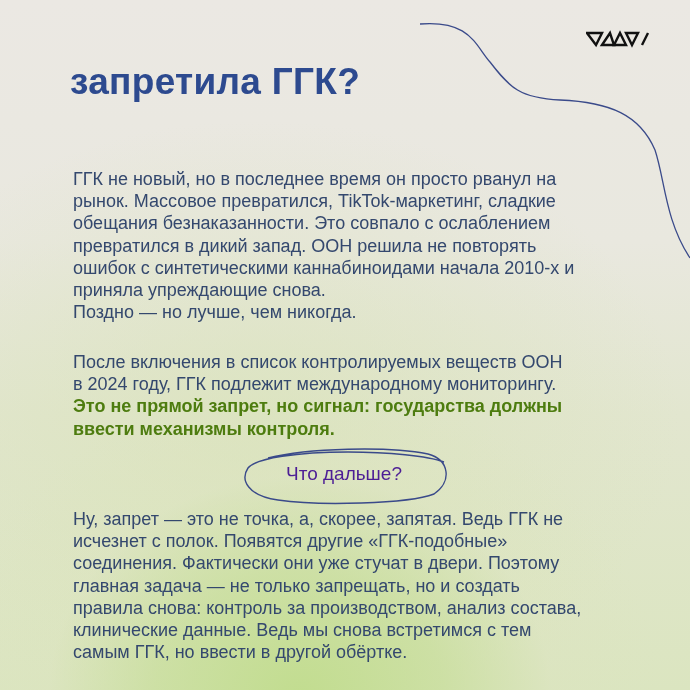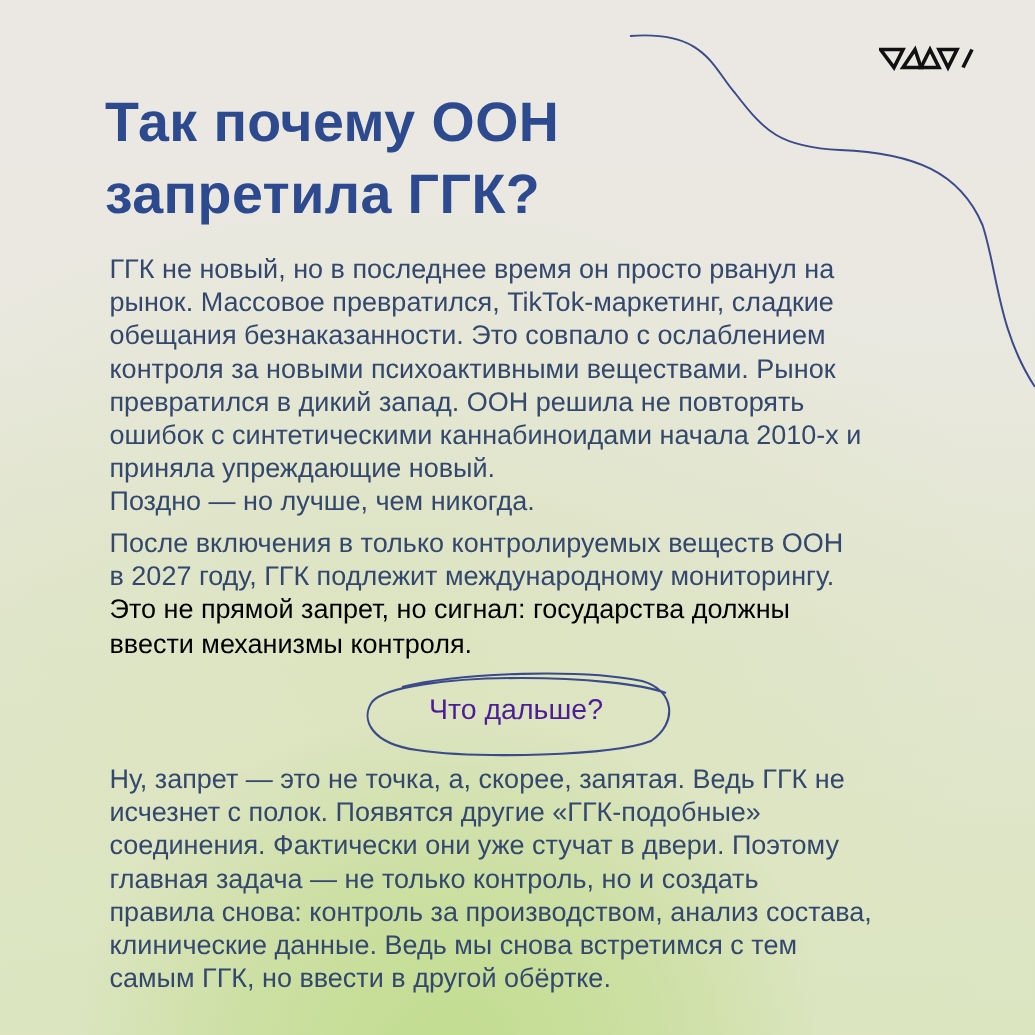"Так почему ООН" span { html: <span>Так почему ООН</span> -> none }
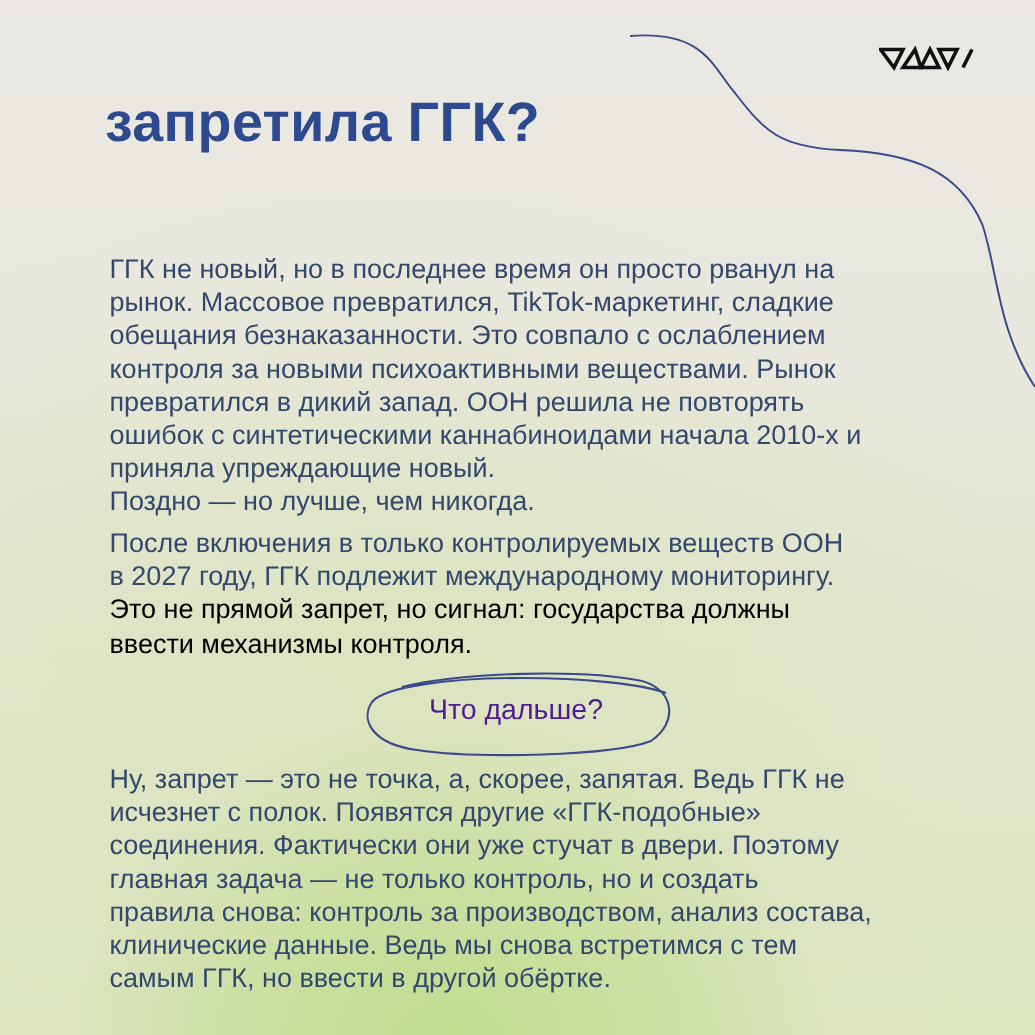"контроля за новыми психоактивными" span.line { html: <span>контроля за новыми психоактивными веществами. Рынок</span> -> none }
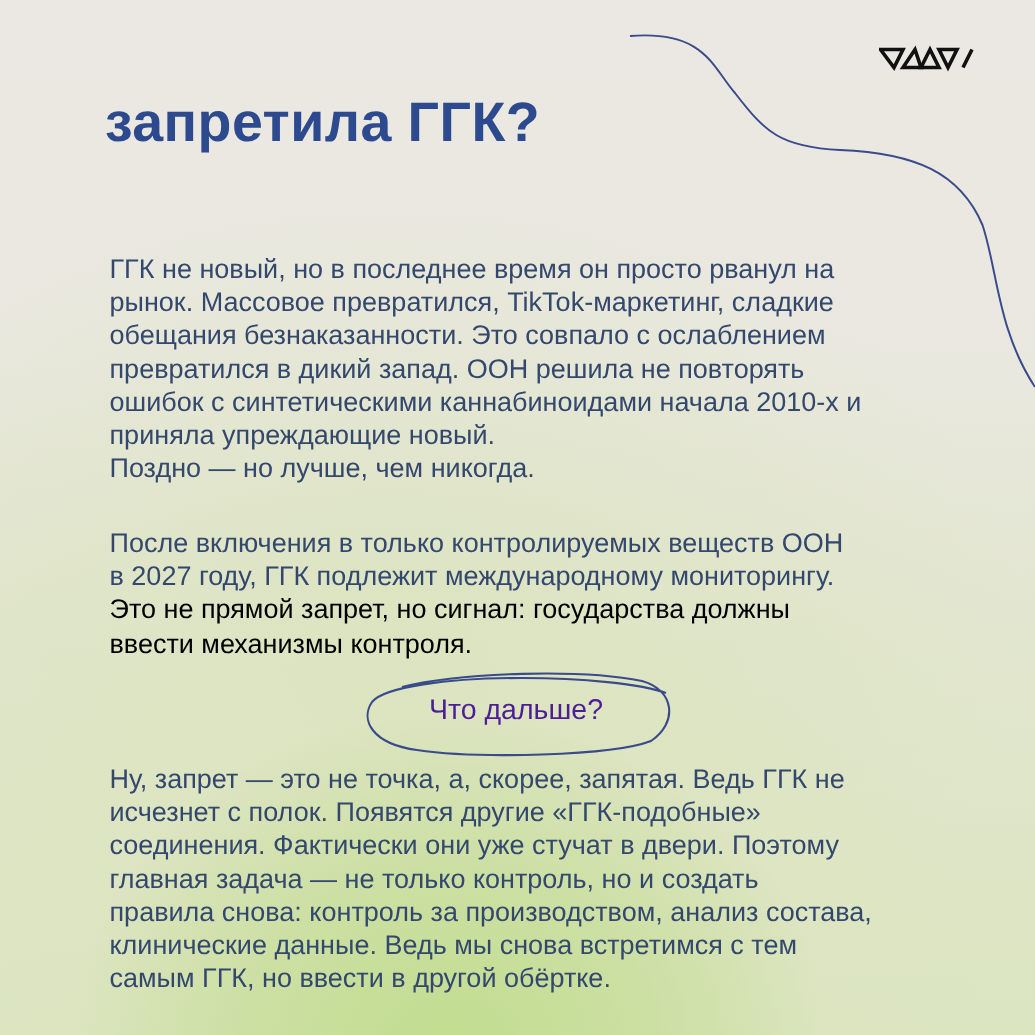"приняла упреждающие новый." span.line { text: новый -> снова }
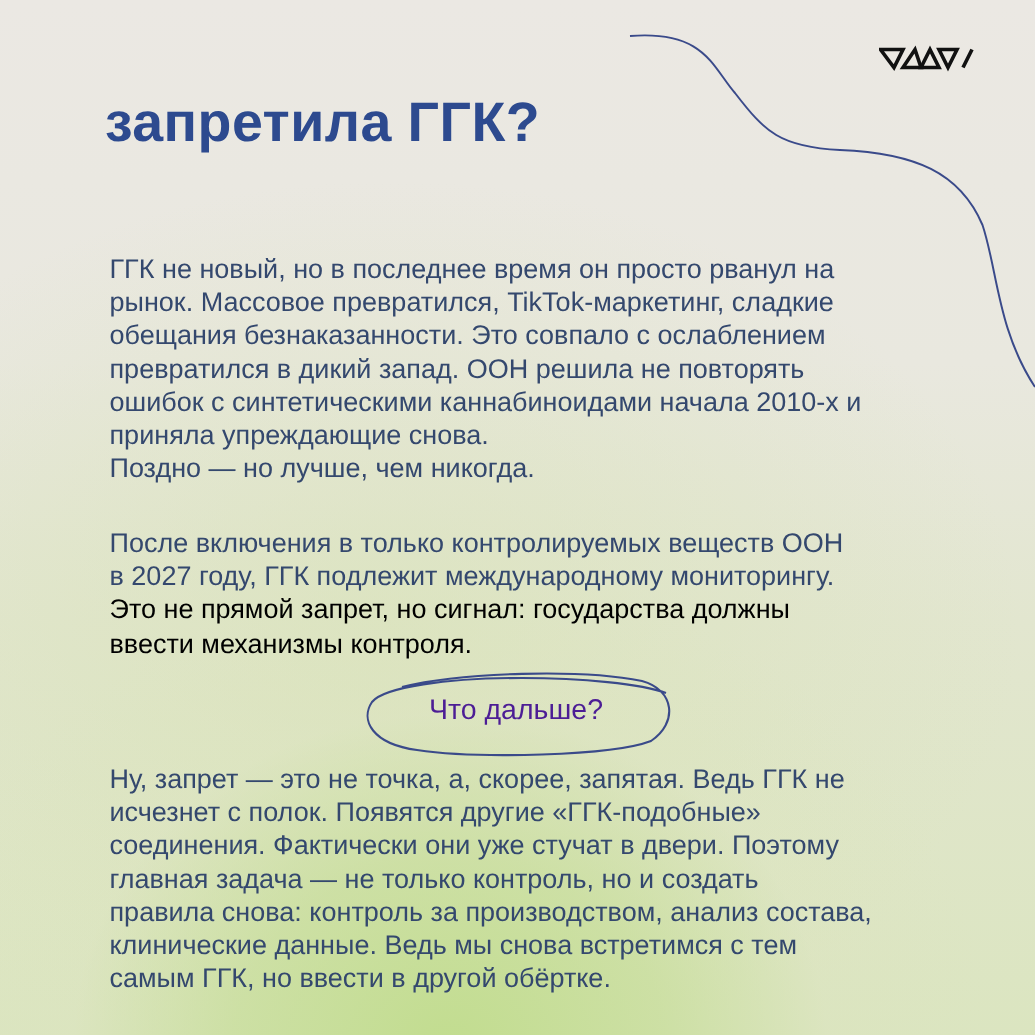"После включения в только контролируемых" span.line { text: только -> список }
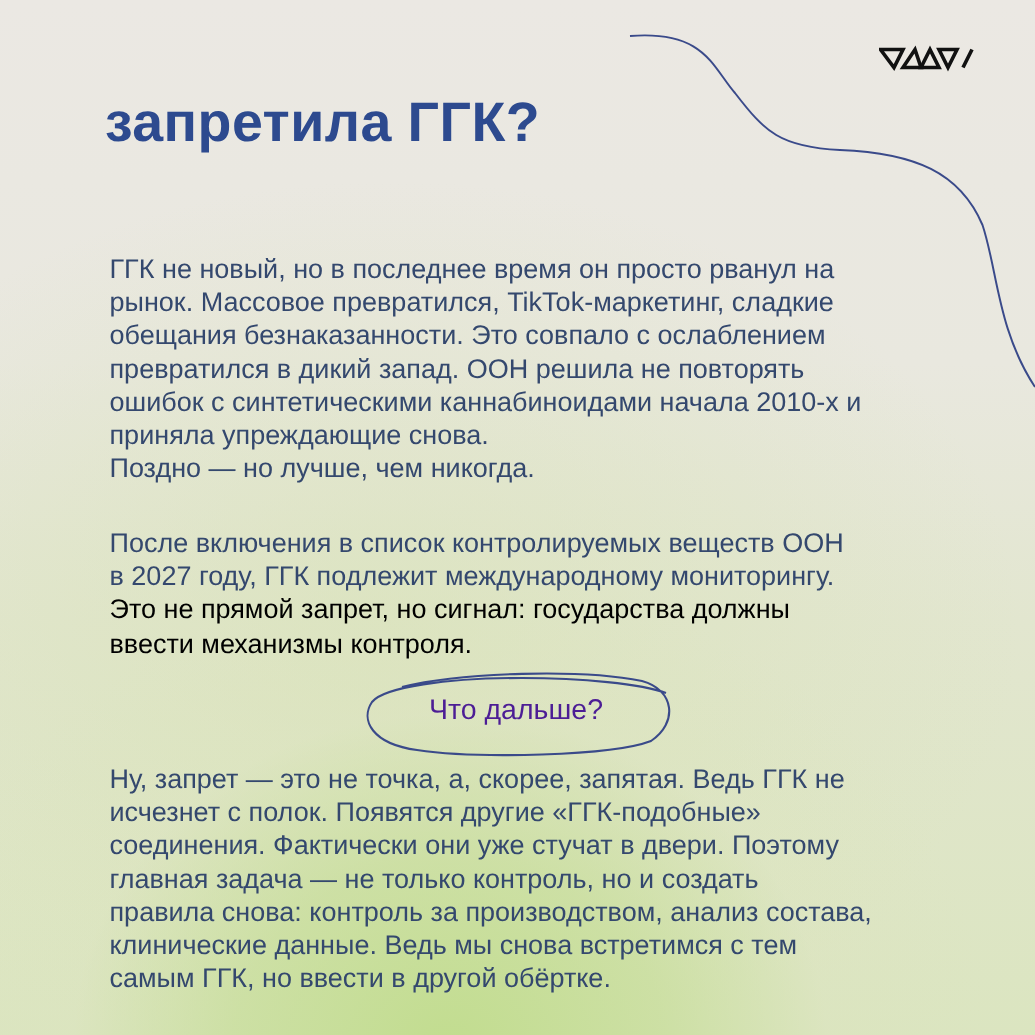"в 2027 году, ГГК подлежит" span.line { text: 2027 -> 2024 }
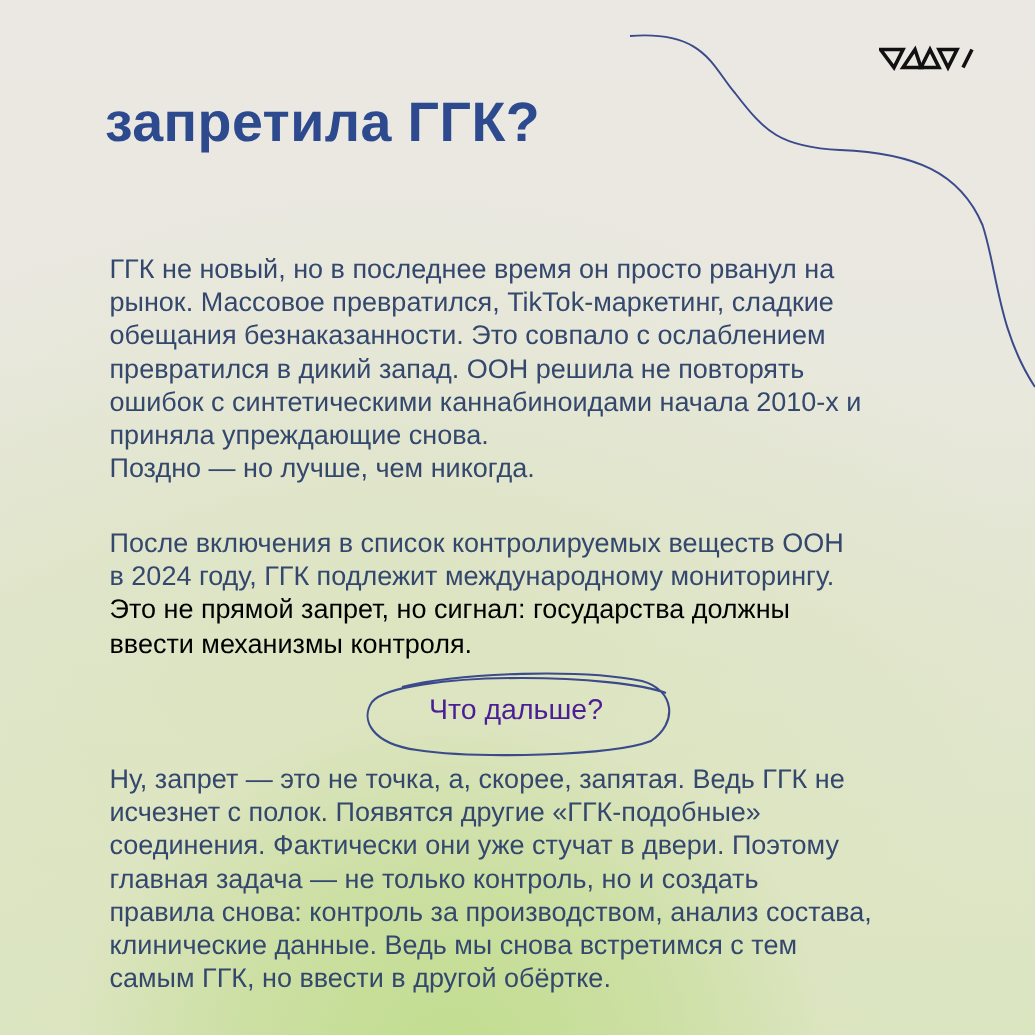"Это не прямой запрет, но" .p2 .bold { color: #000000 -> #4d7c0f; font-weight: 400 -> 700 }
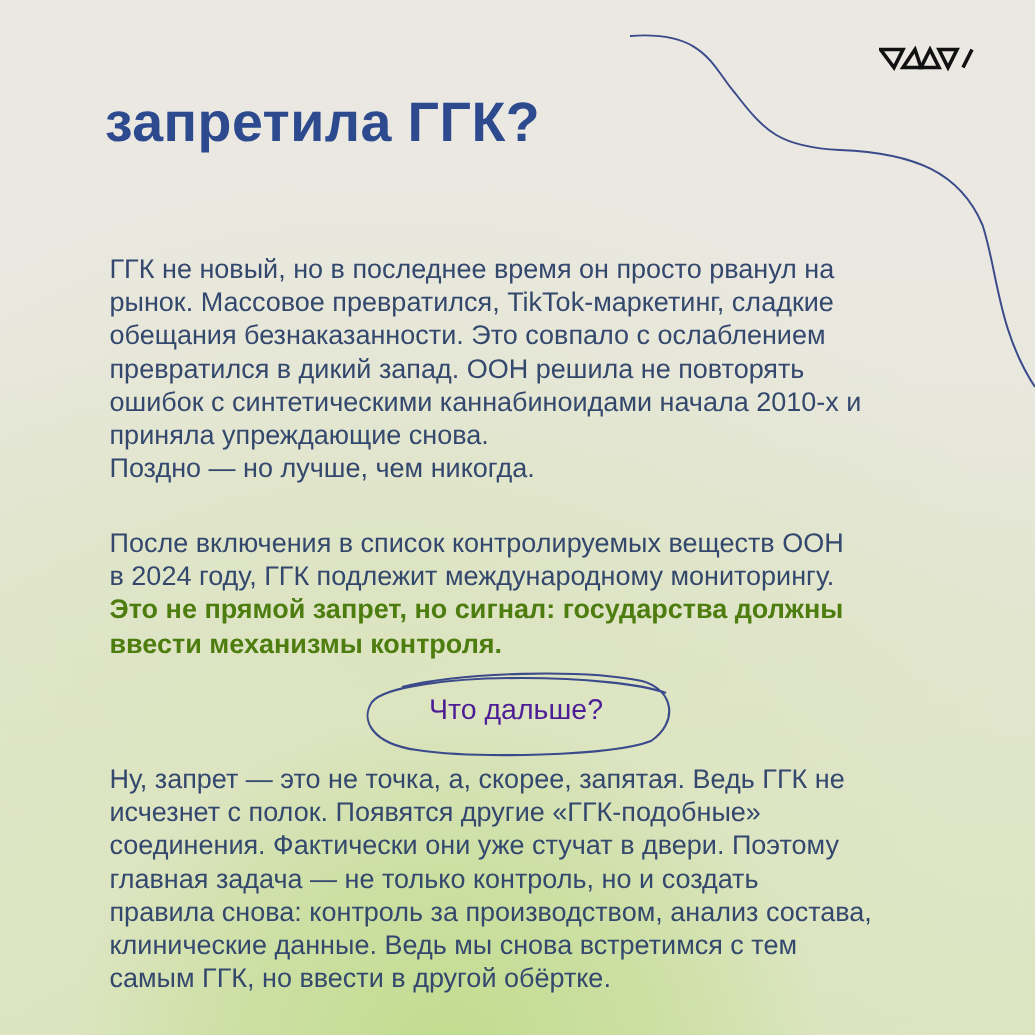"главная задача — не только" span.line { text: контроль -> запрещать }
